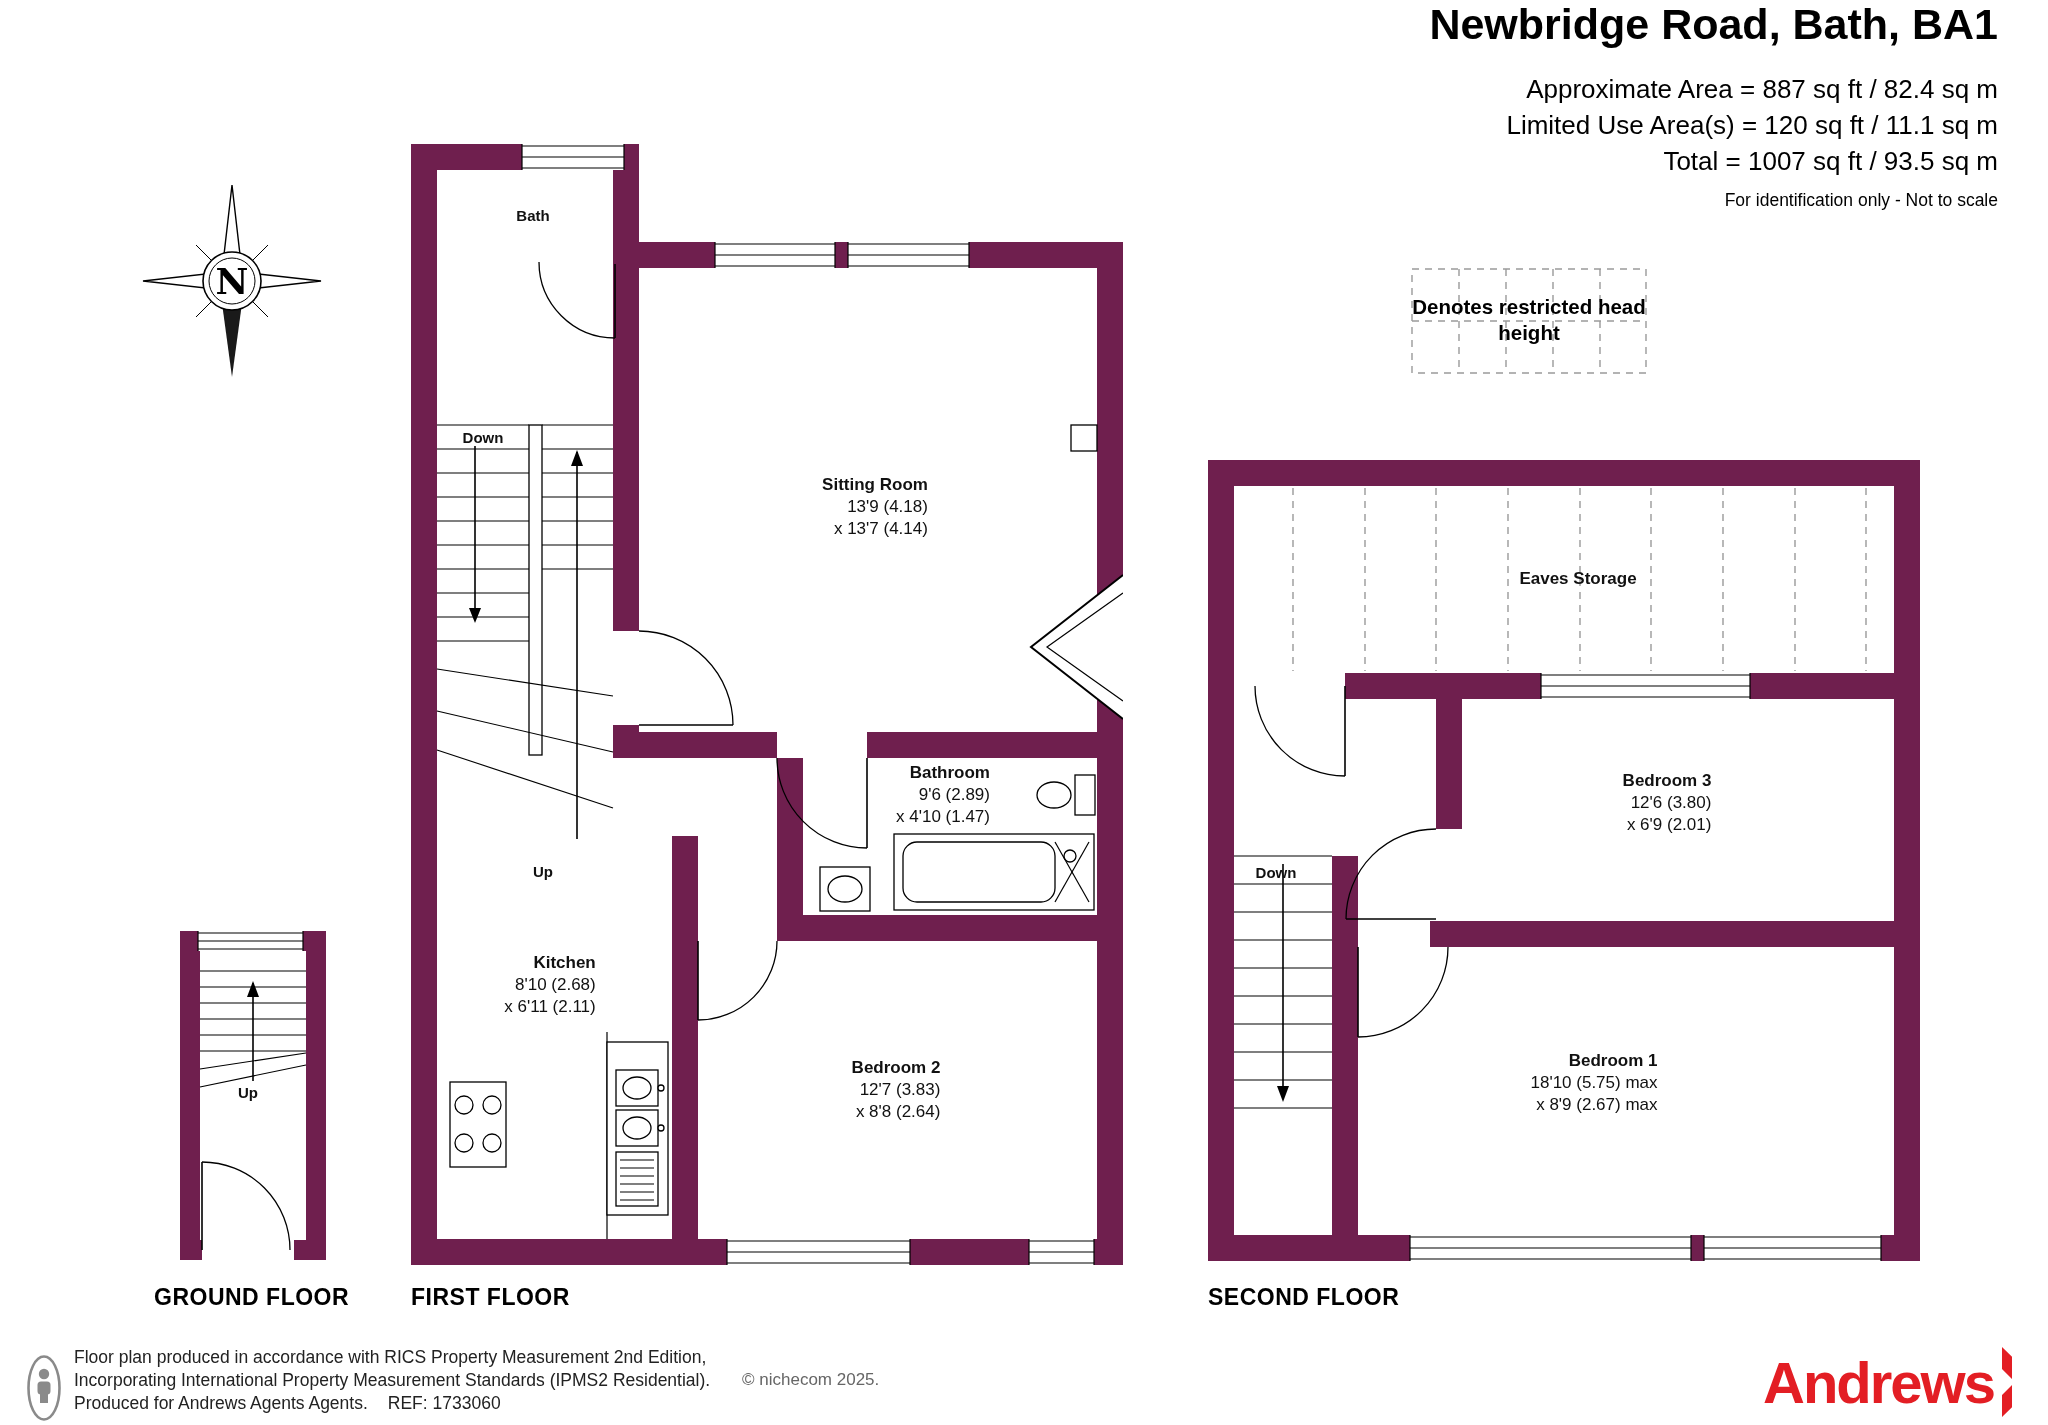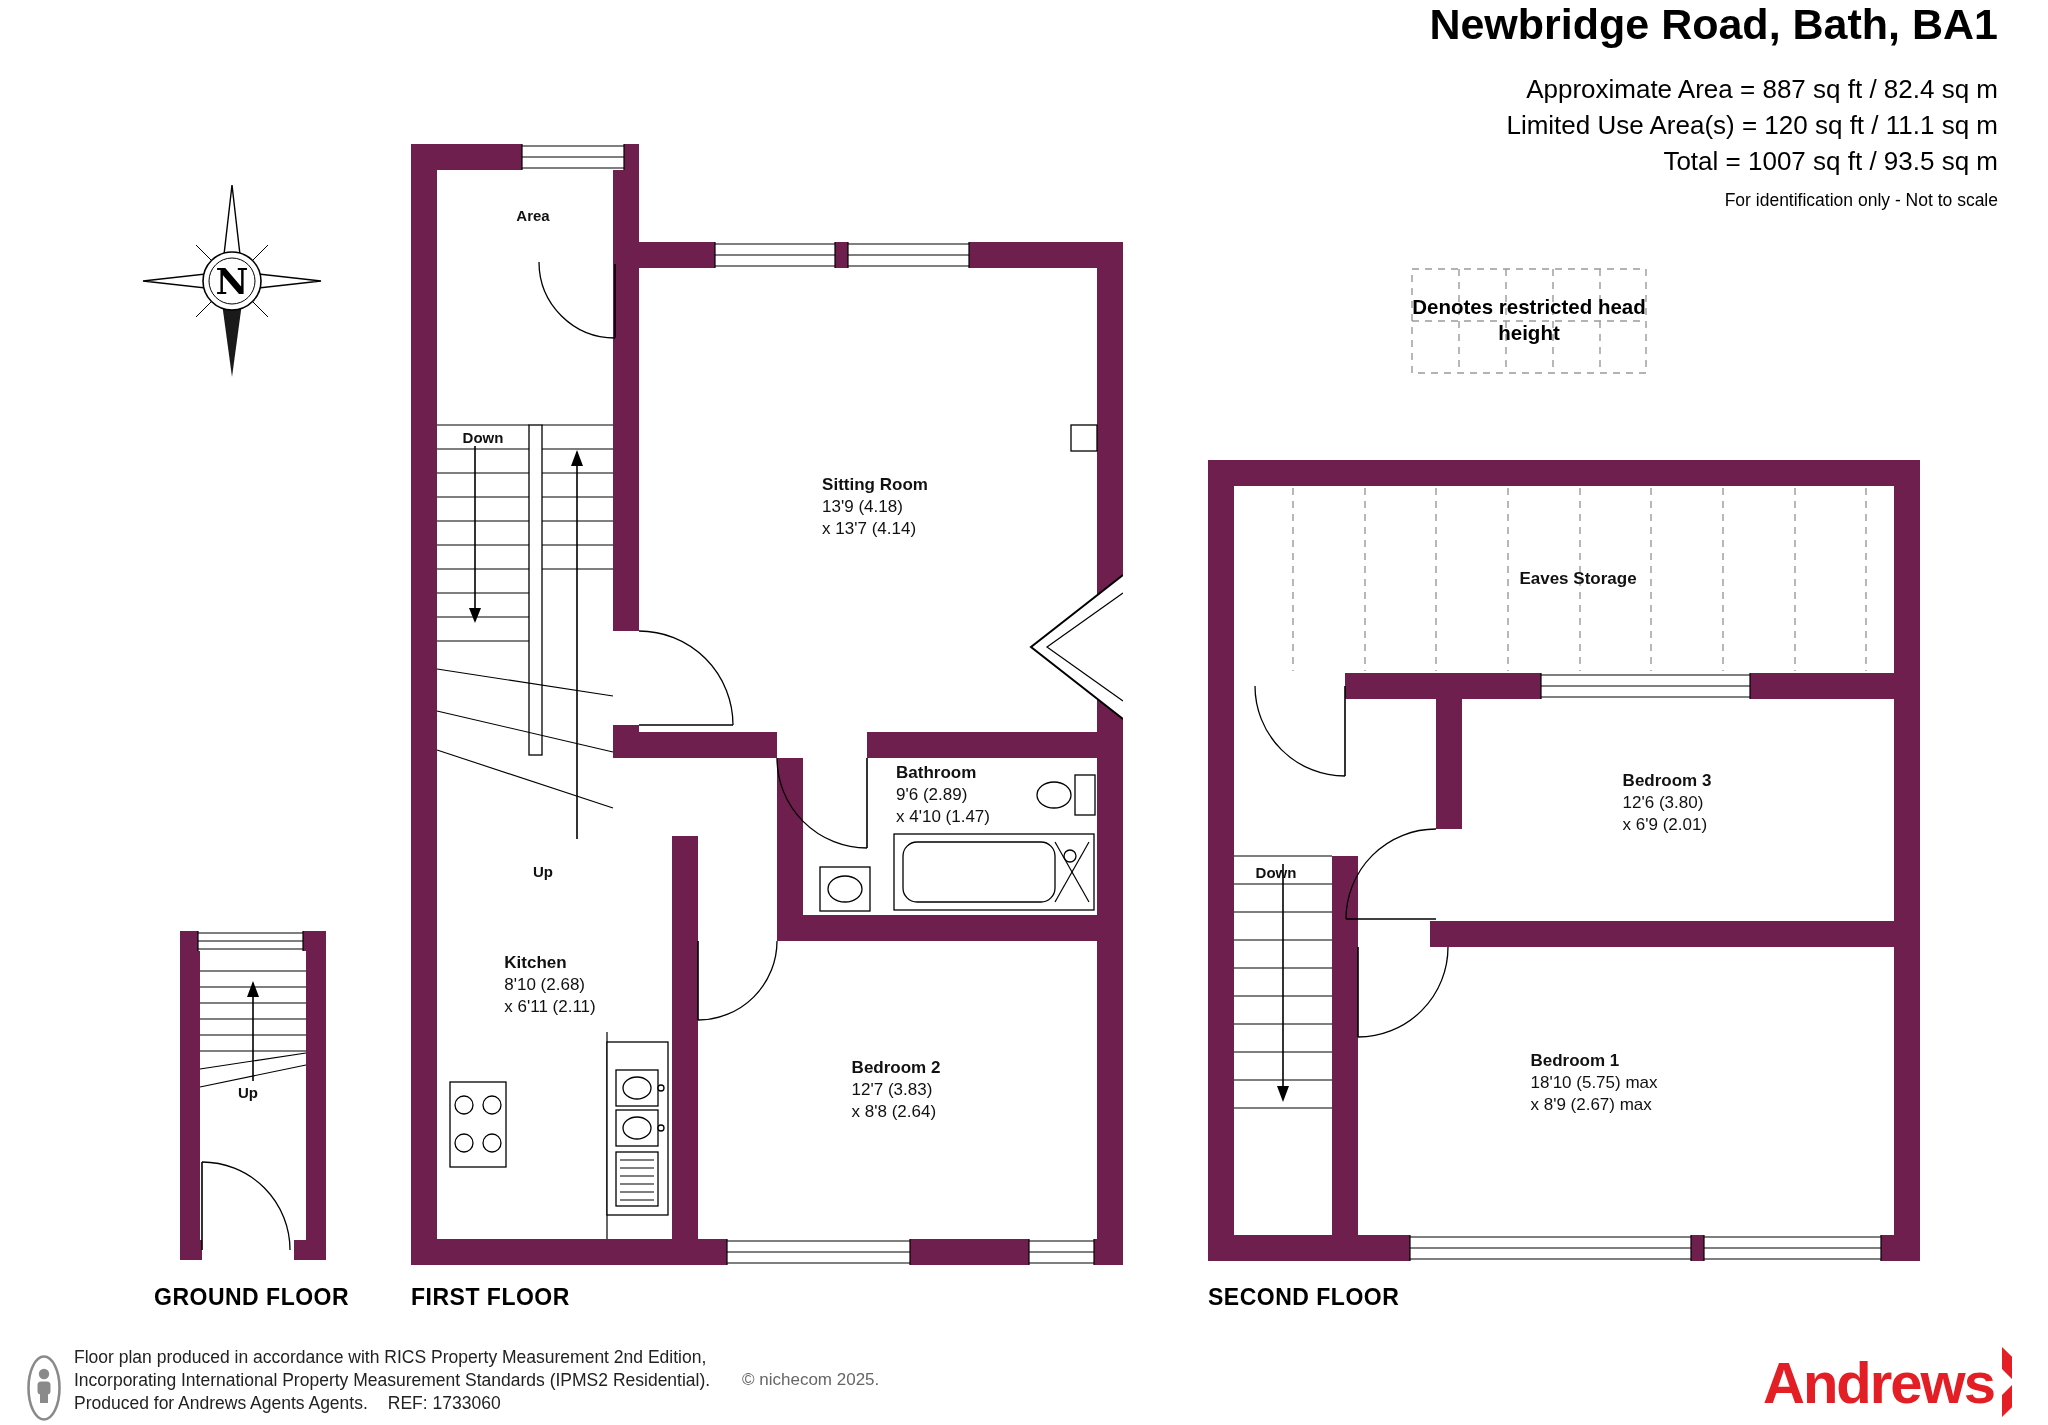"Area" div.slabel { text: Area -> Bath }
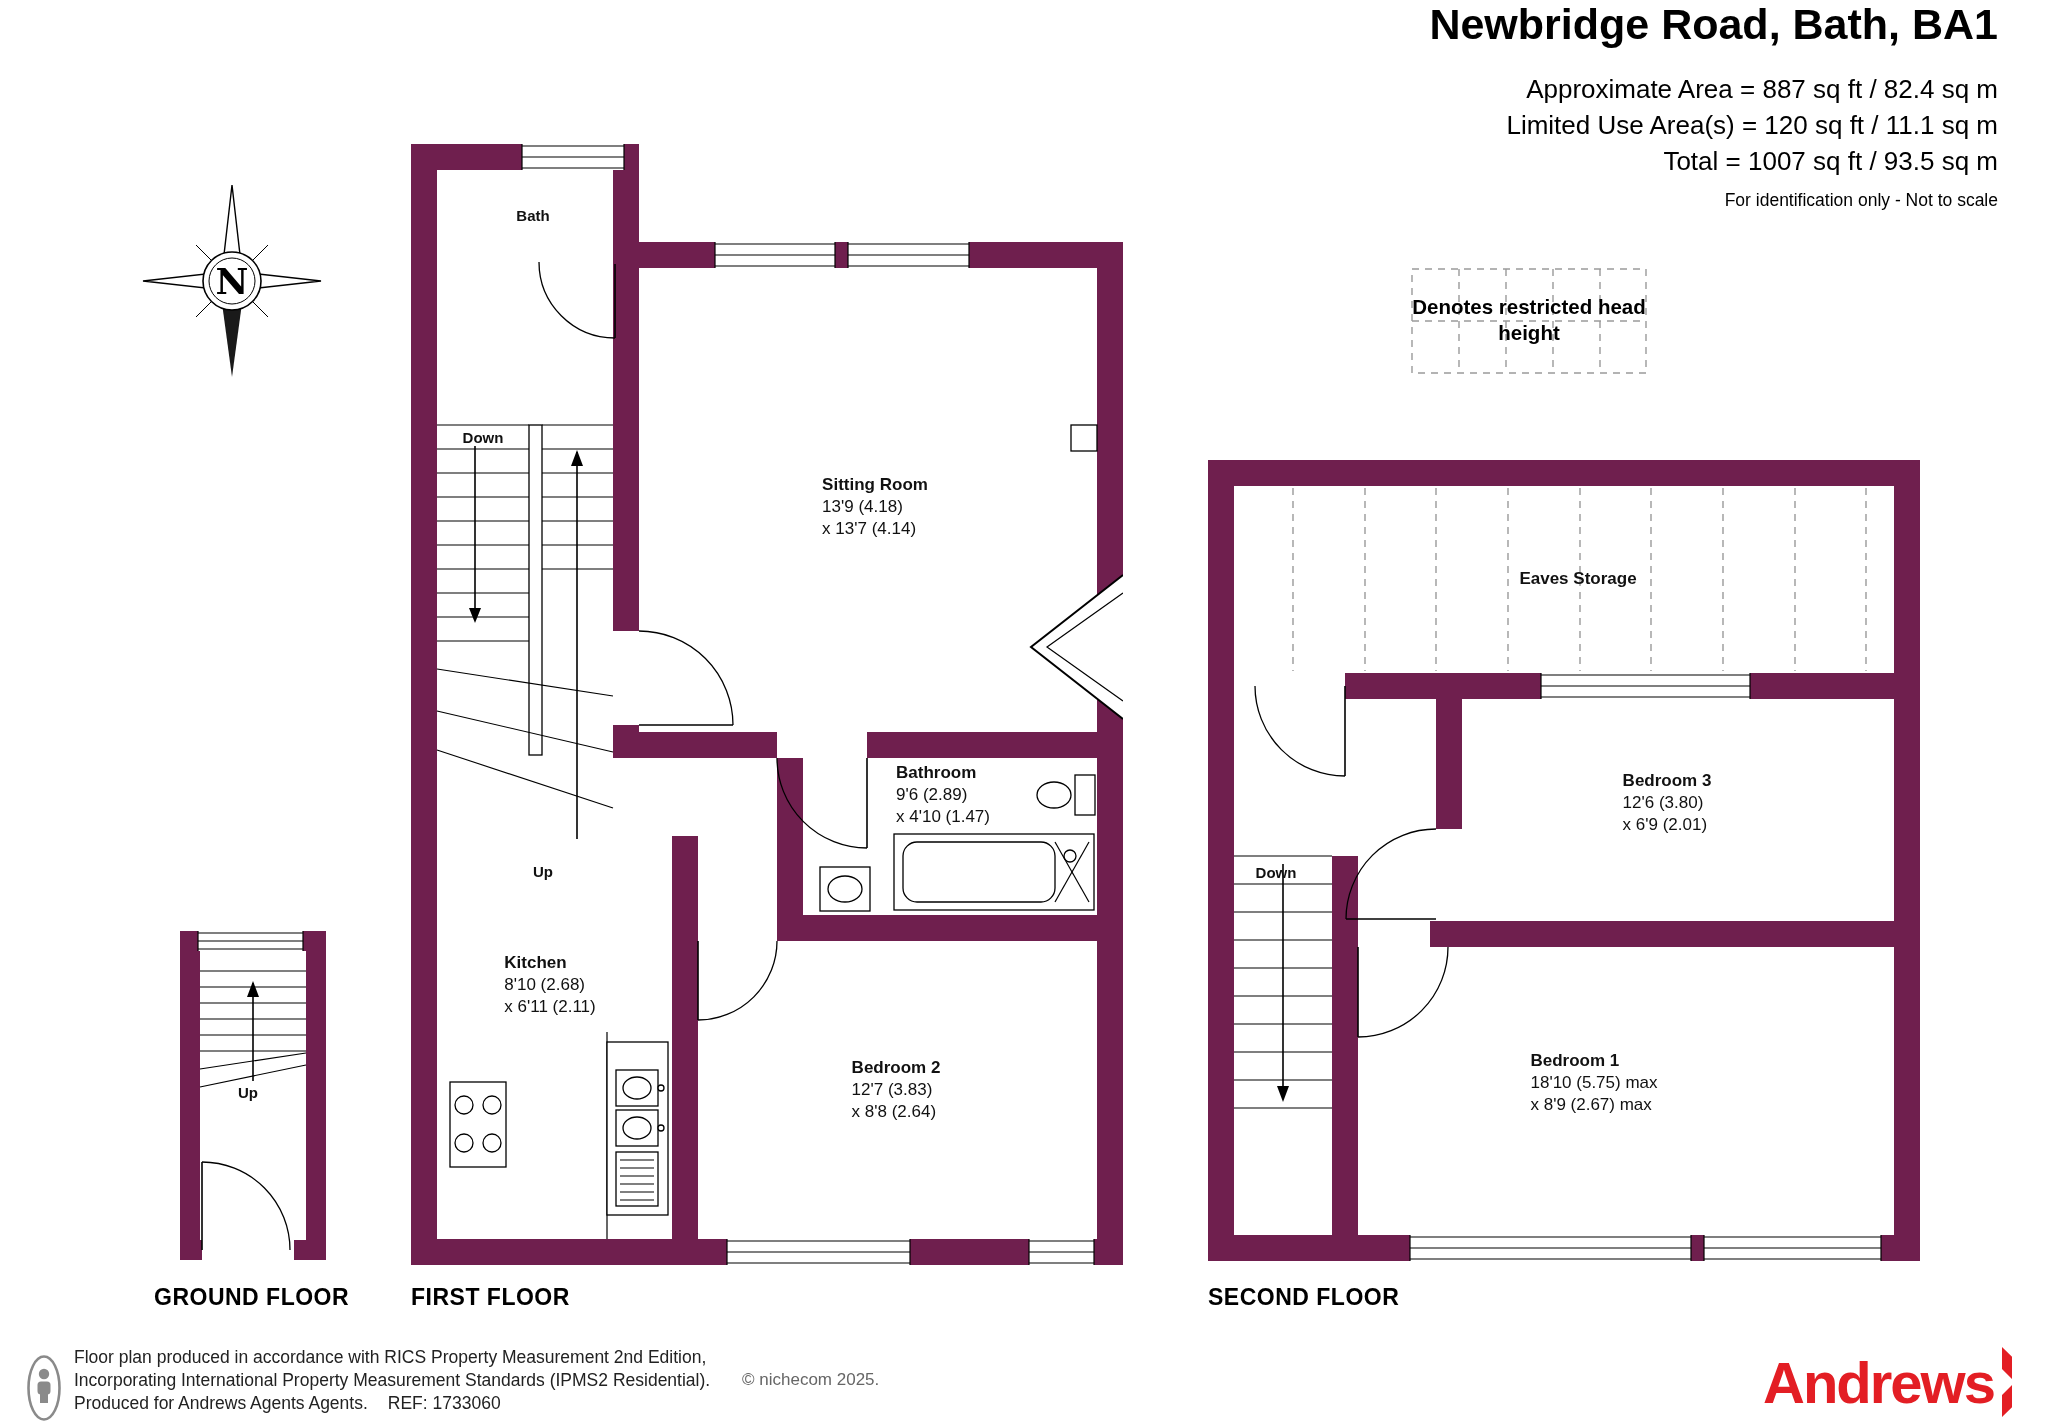"Sitting Room" .rlabel { text-align: left -> right }
